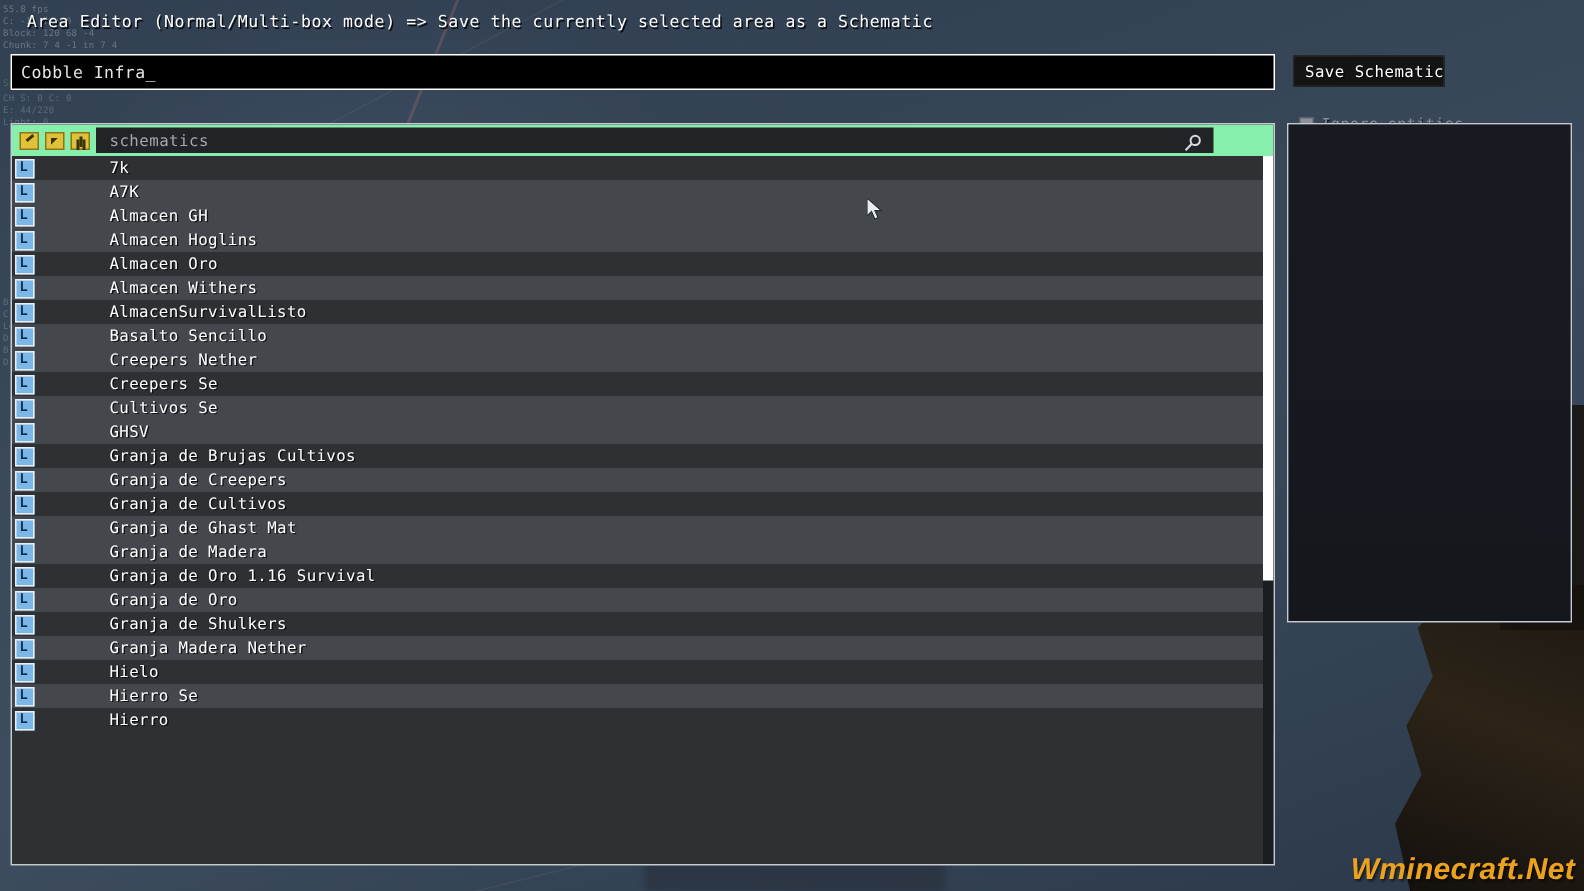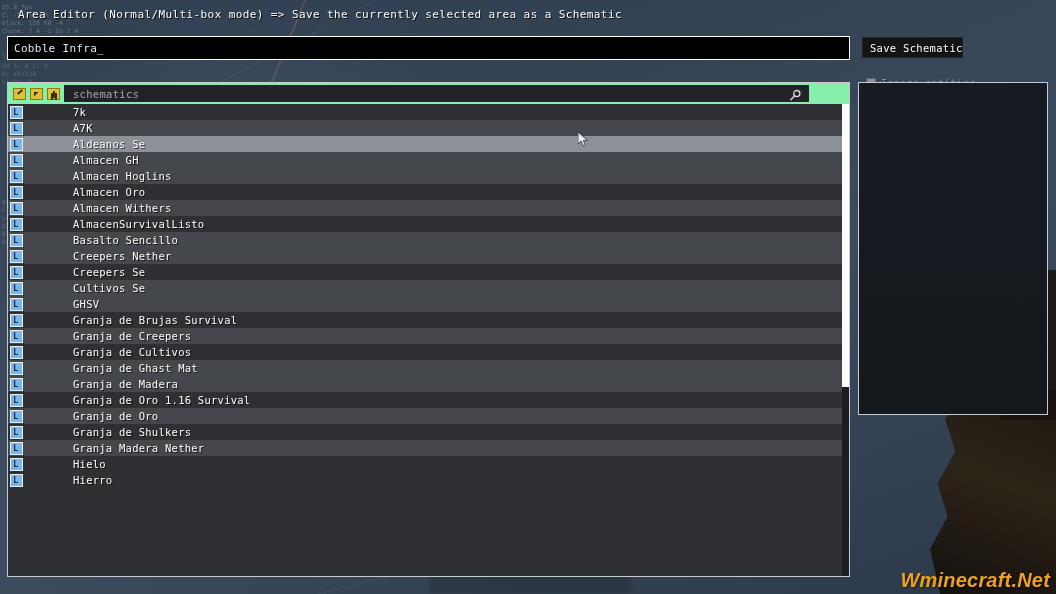"Aldeanos Se" div.row { html: <div> <div></div> <div>Aldeanos Se</div> </div> -> none }
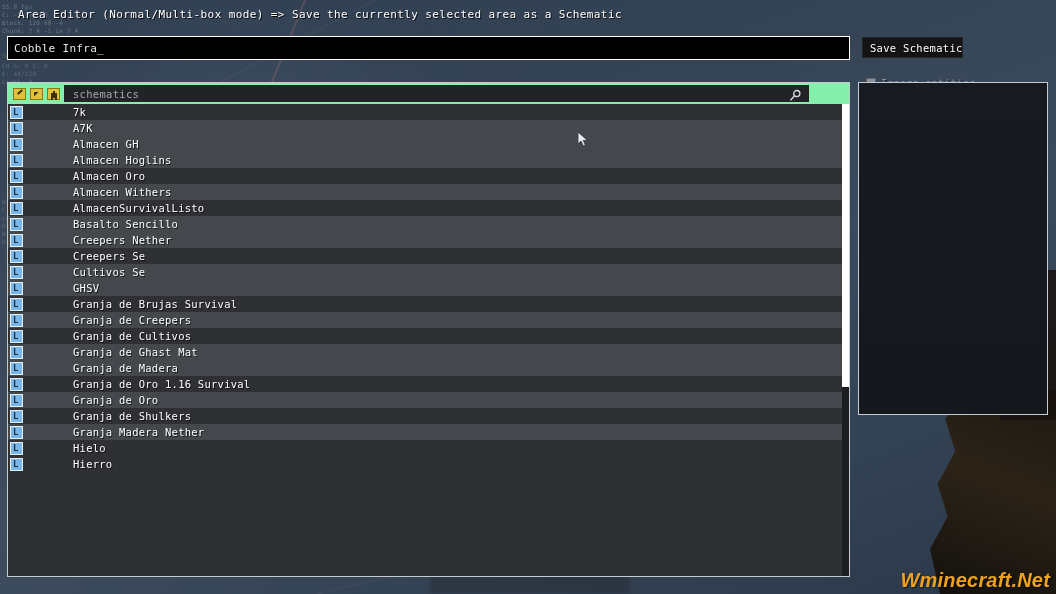"Granja de Brujas Survival" div.row-label { text: Survival -> Cultivos }
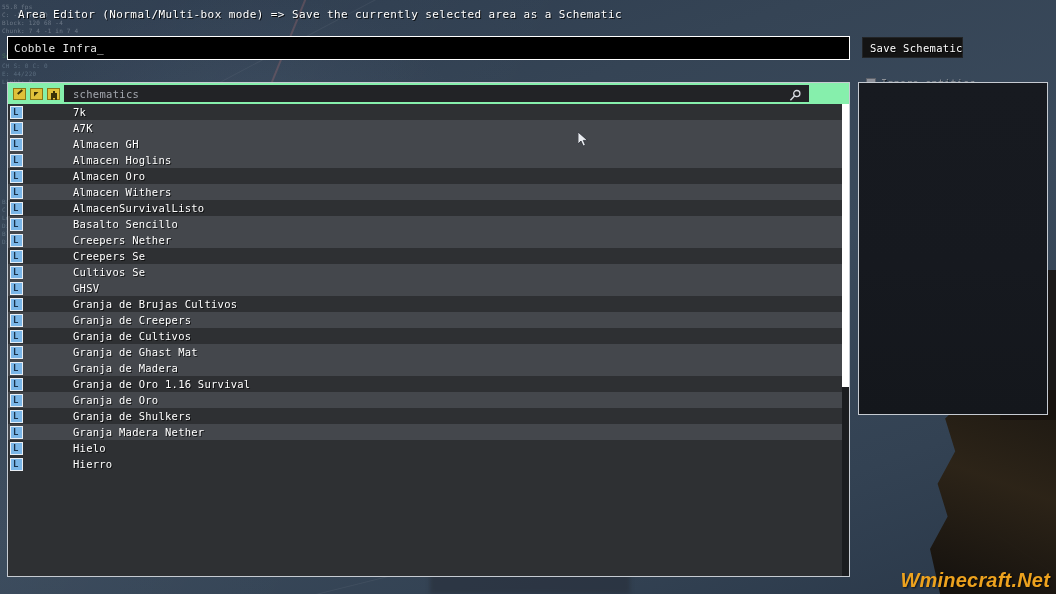"Hierro Se" div.row { html: none -> <div> <div></div> <div>Hierro Se</div> </div> }
